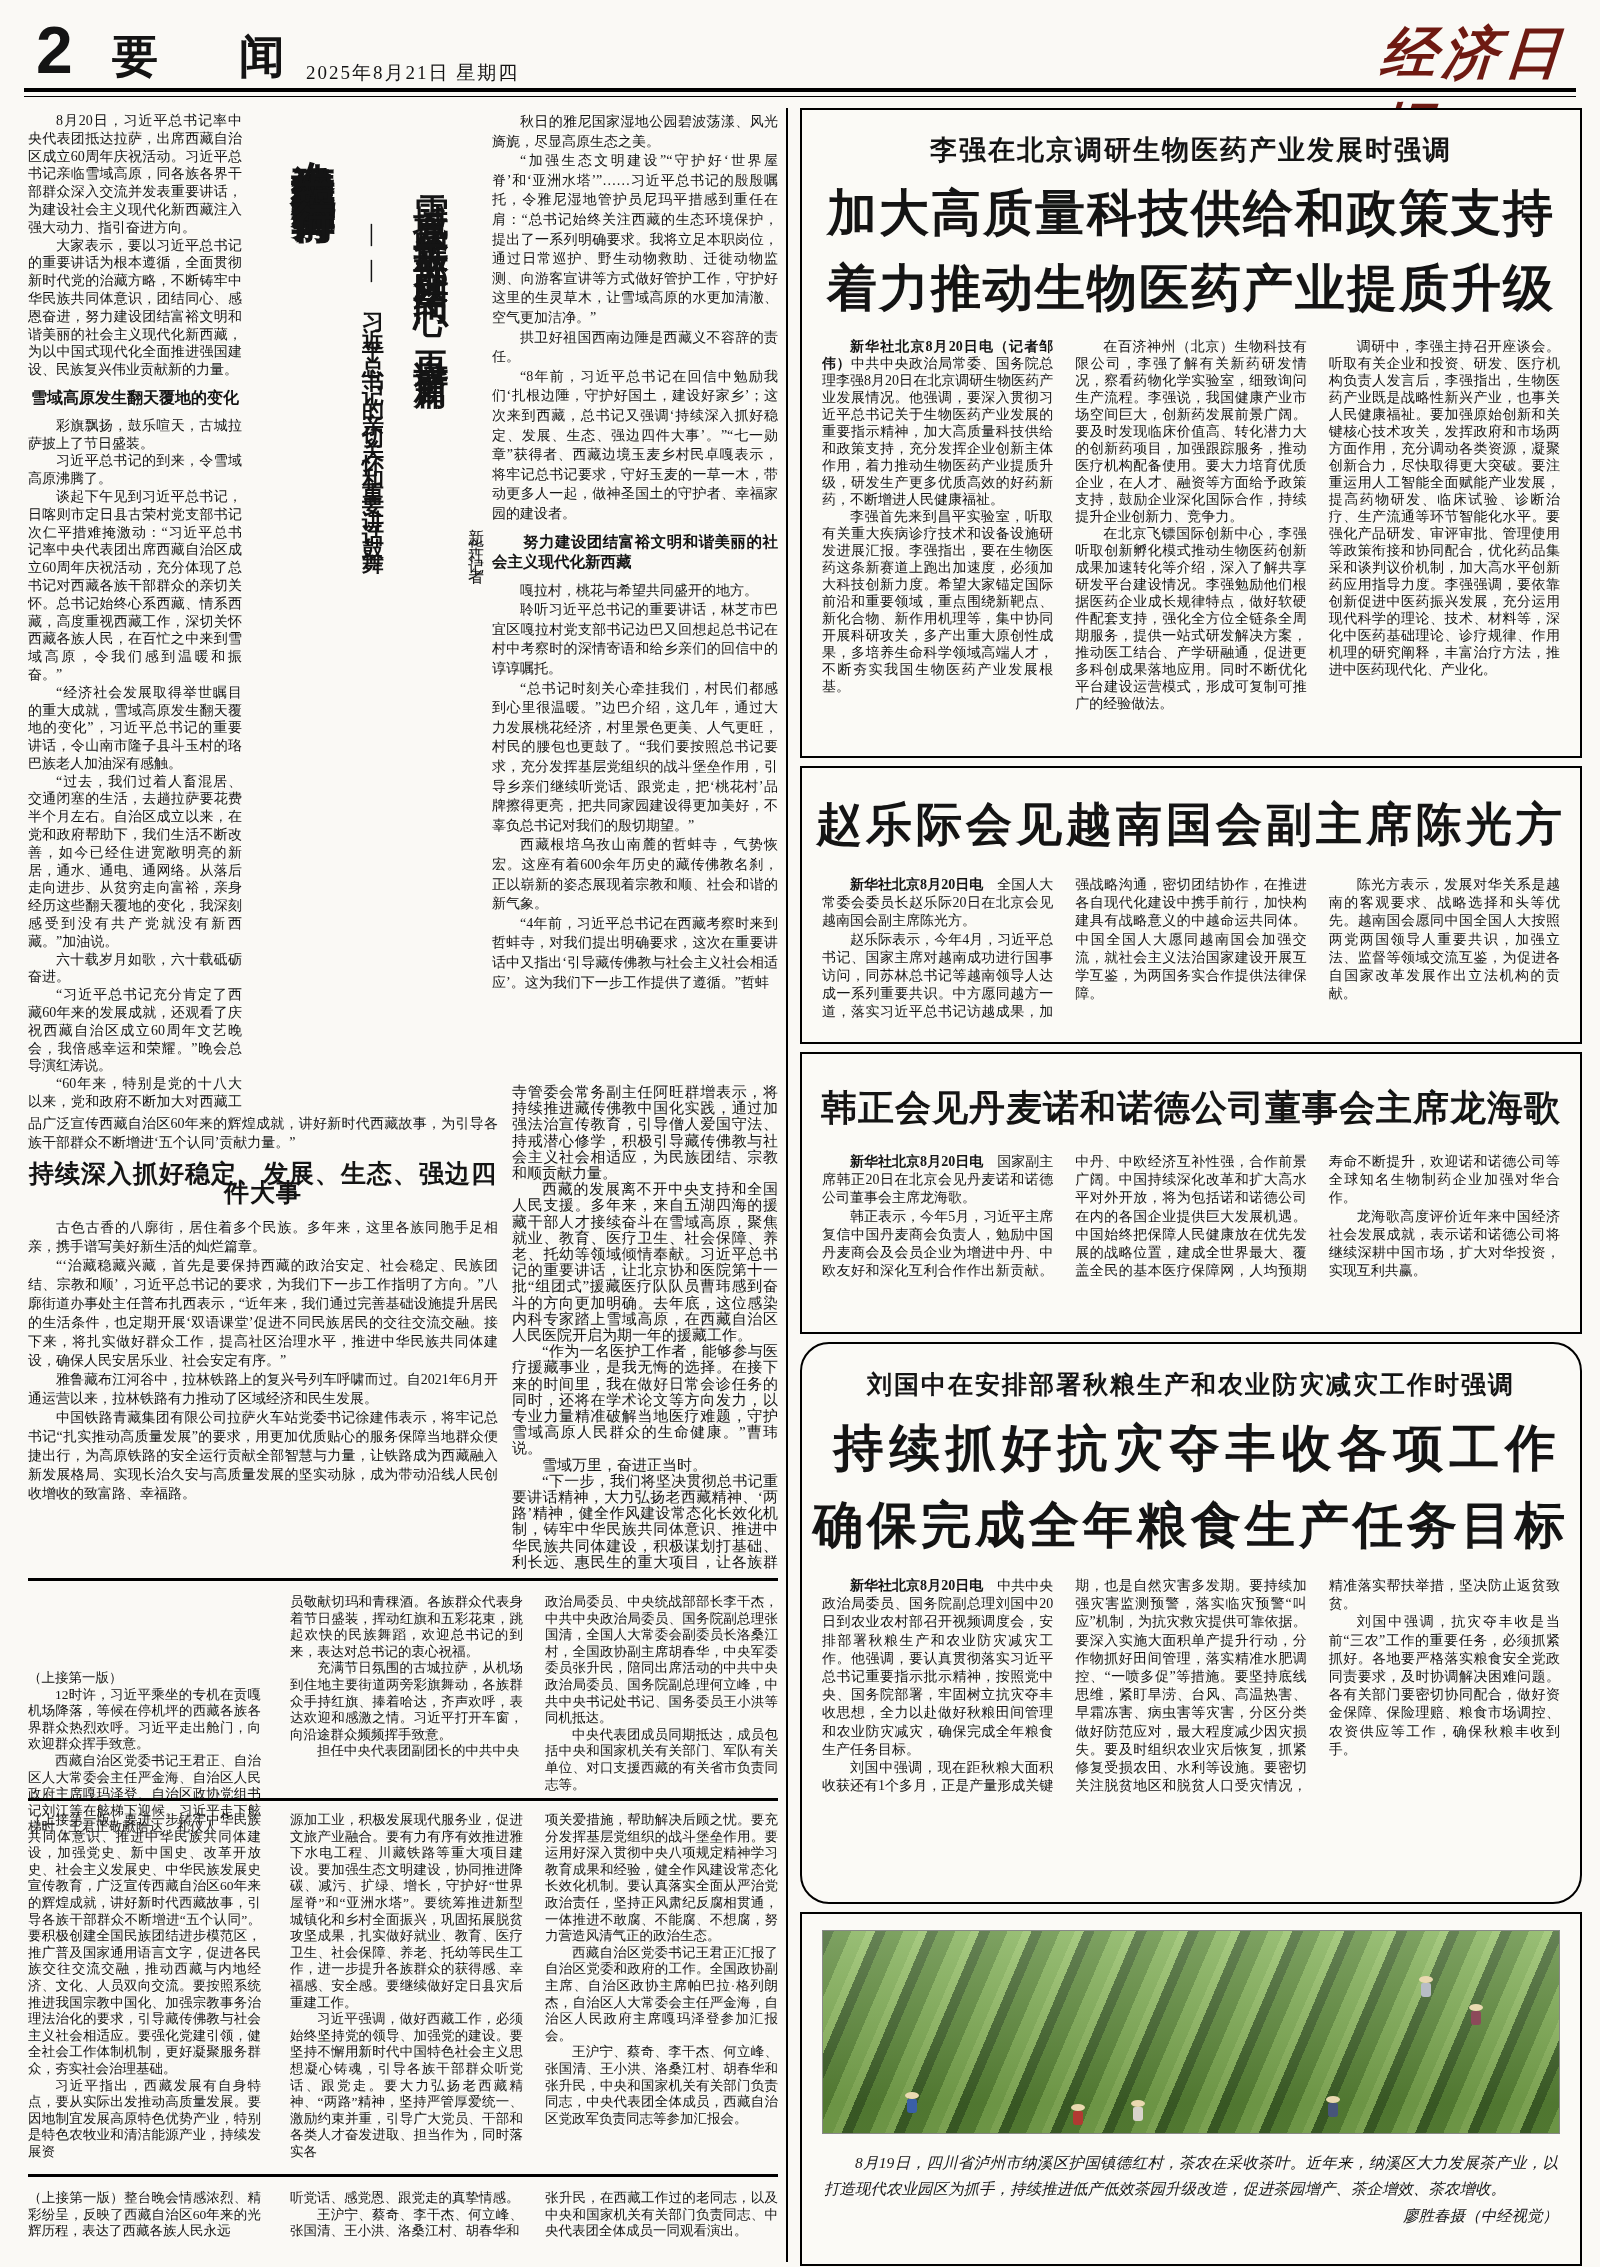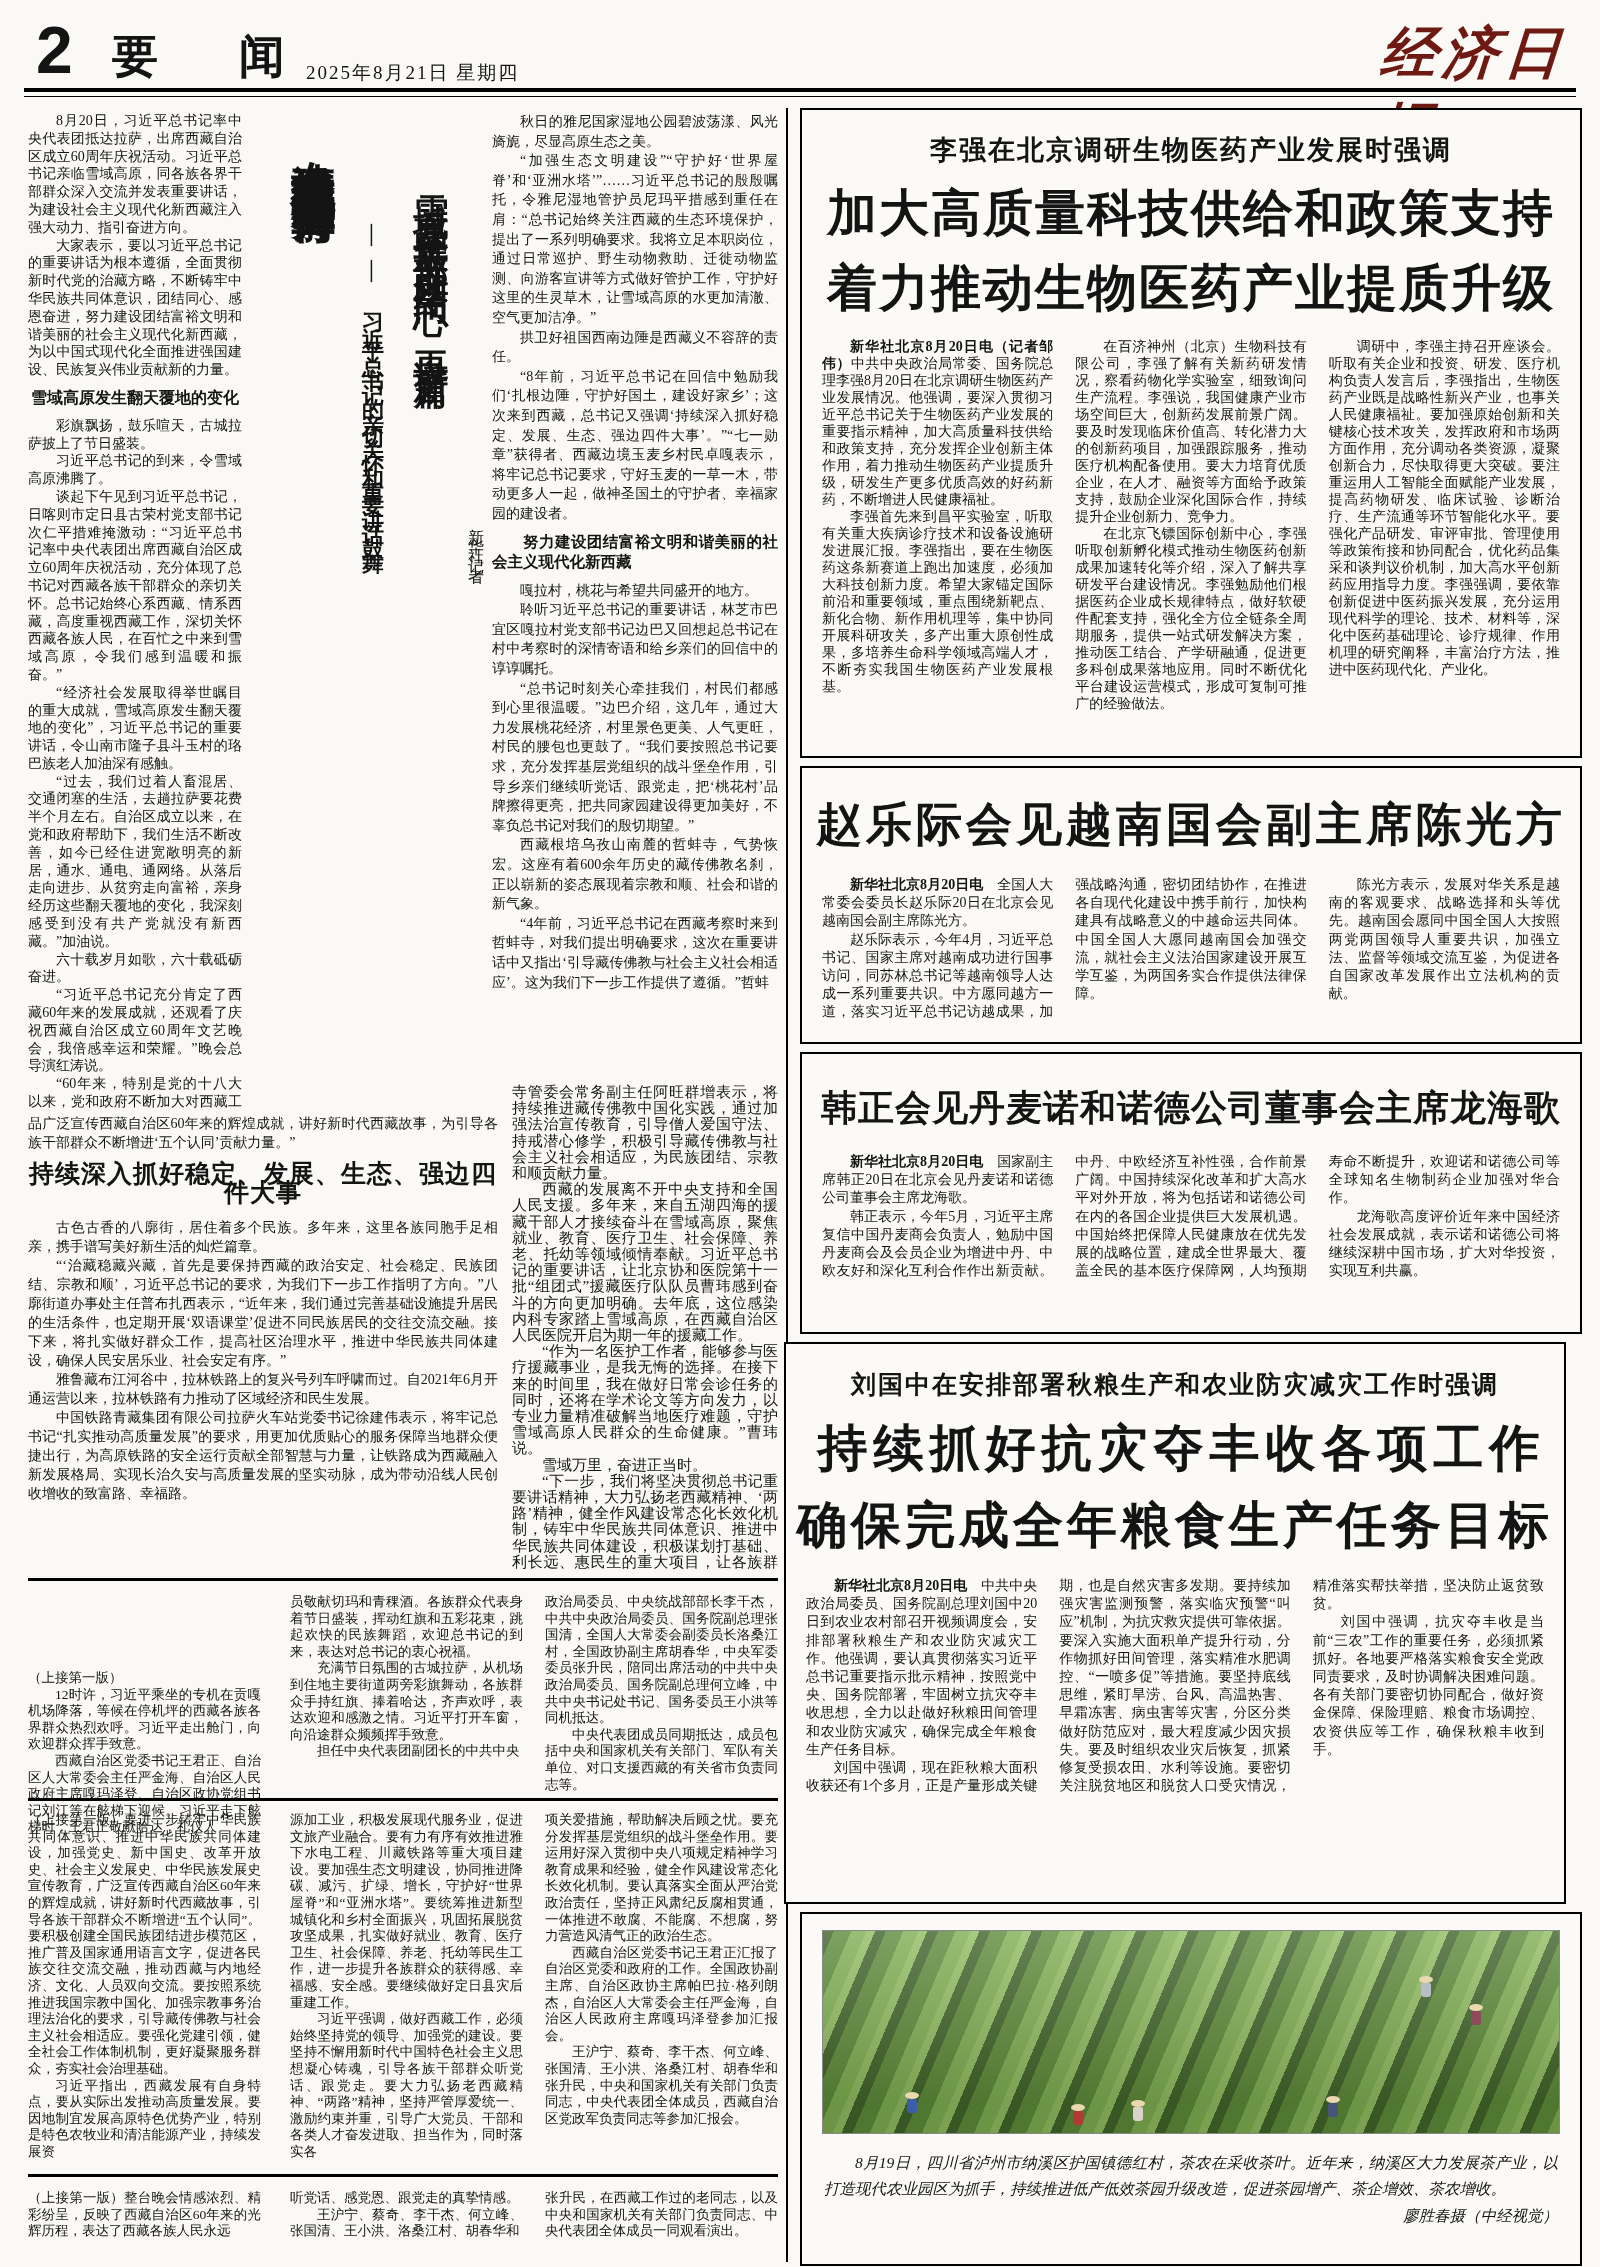"刘国中在安排部署秋粮生产和农业防灾减灾工作时强调" div.abs { border-radius: none -> 29px; left: 784px -> 800px }
